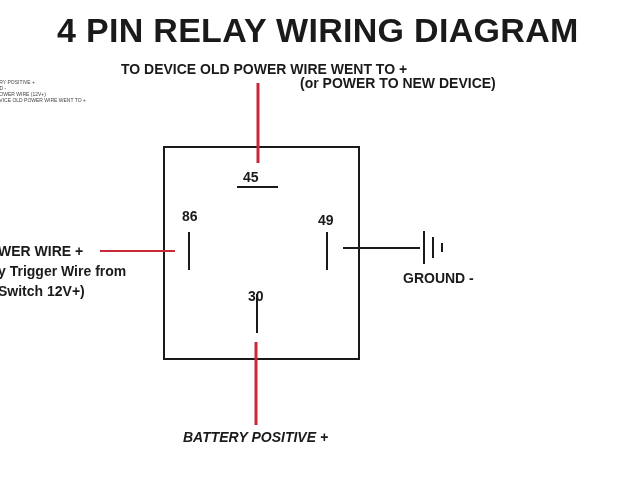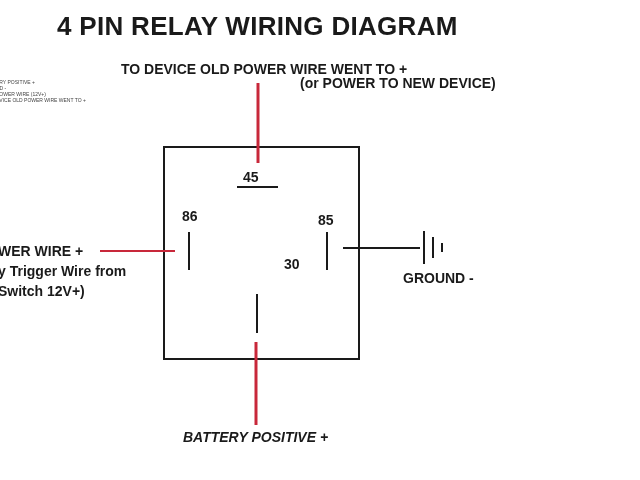"4 PIN RELAY WIRING DIAGRAM" .title { font-size: 26px -> 34px }
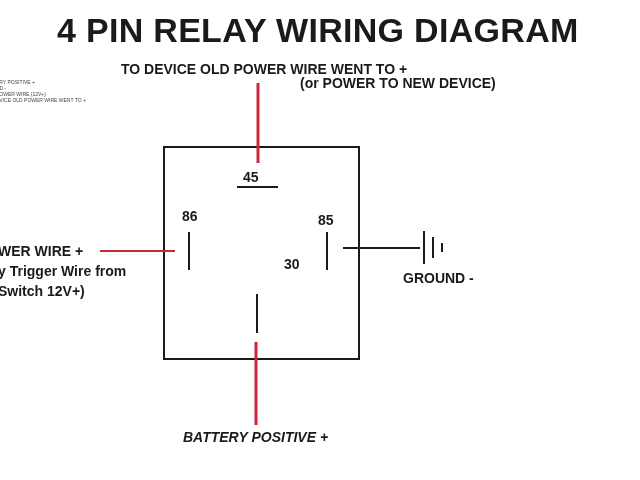"85" div.abs { text: 85 -> 49 }
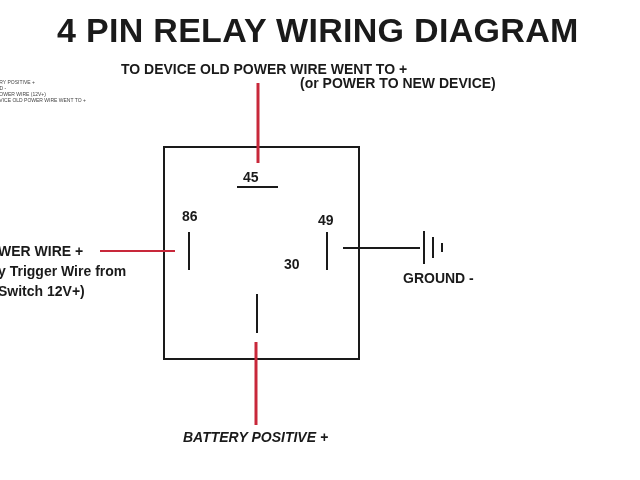"30" div.abs { margin-left: 36px -> none; top: 256px -> 288px }
